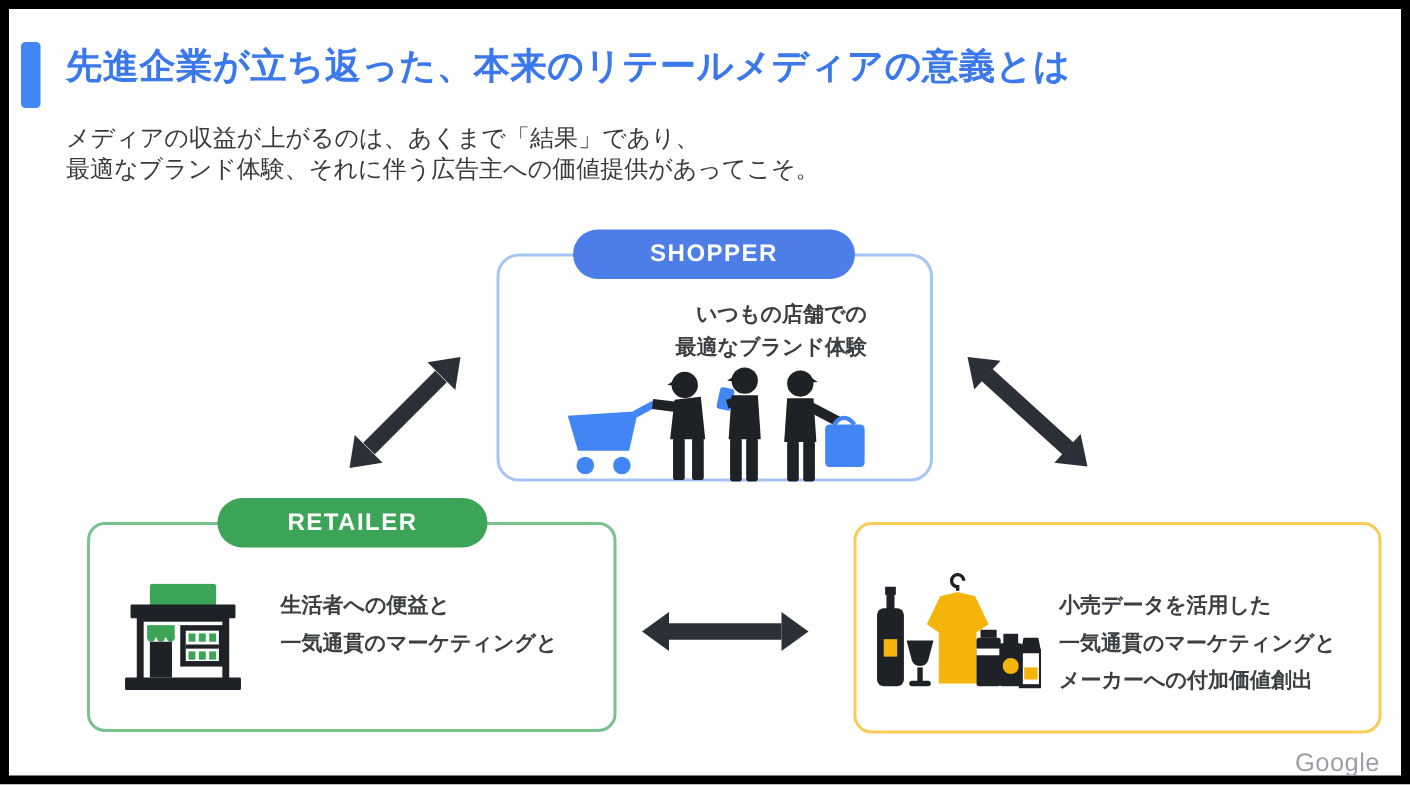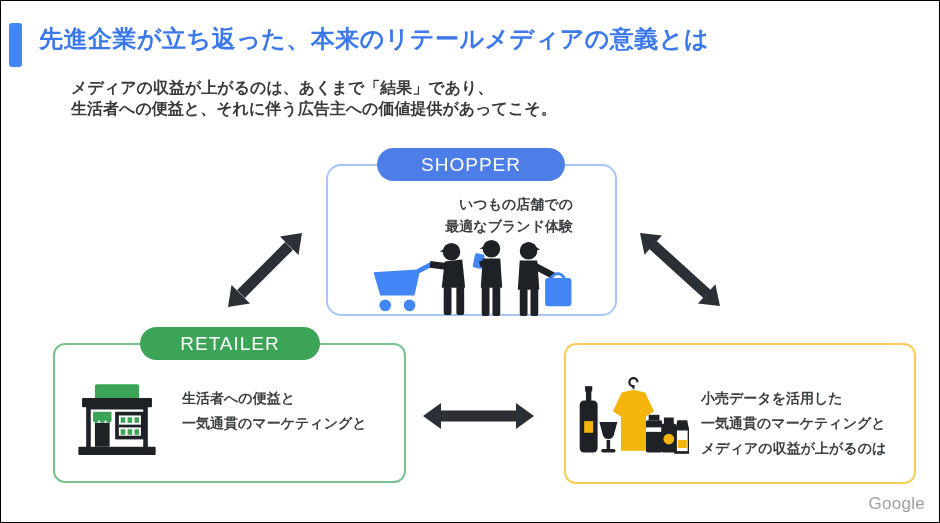"先進企業が立ち返った、本来のリテールメディアの意義とは" .slide { border: 1px solid #000000 -> 6px solid #000000 }
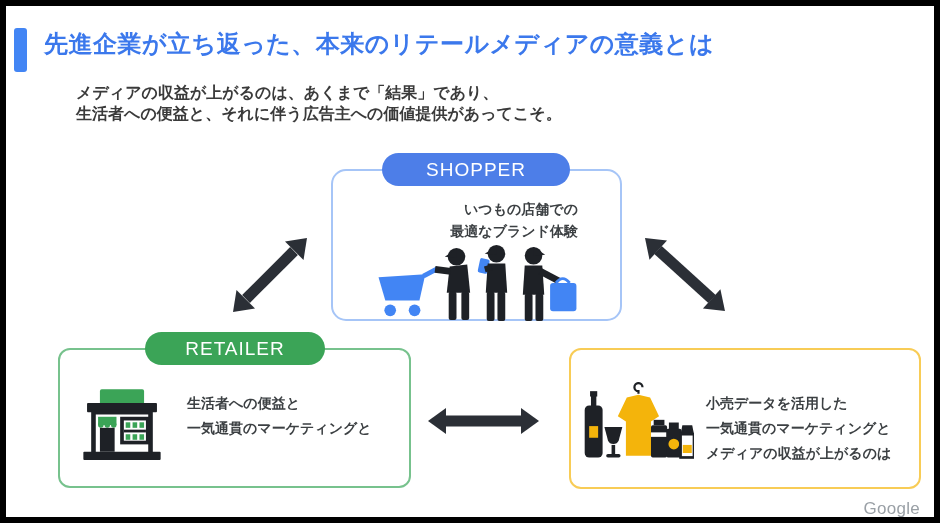"メディアの収益が上がるのは、あくまで「結果」であり、" .subtitle { font-weight: 700 -> 400; margin-left: 32px -> none }
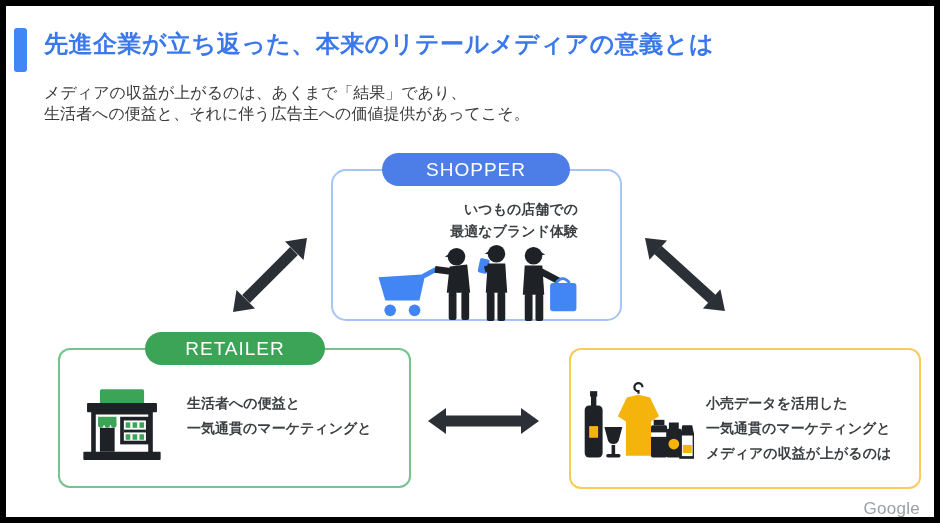"生活者への便益と、それに伴う広告主への価値提供があってこそ。" div { text: 生活者への便益と -> 最適なブランド体験 }
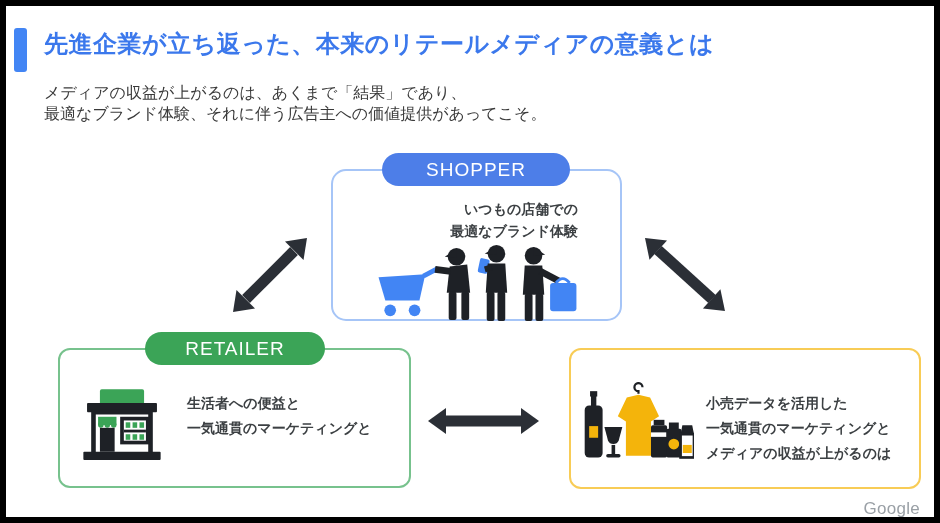"SHOPPER" .pill { font-size: 19px -> 16px; font-weight: 400 -> 700 }
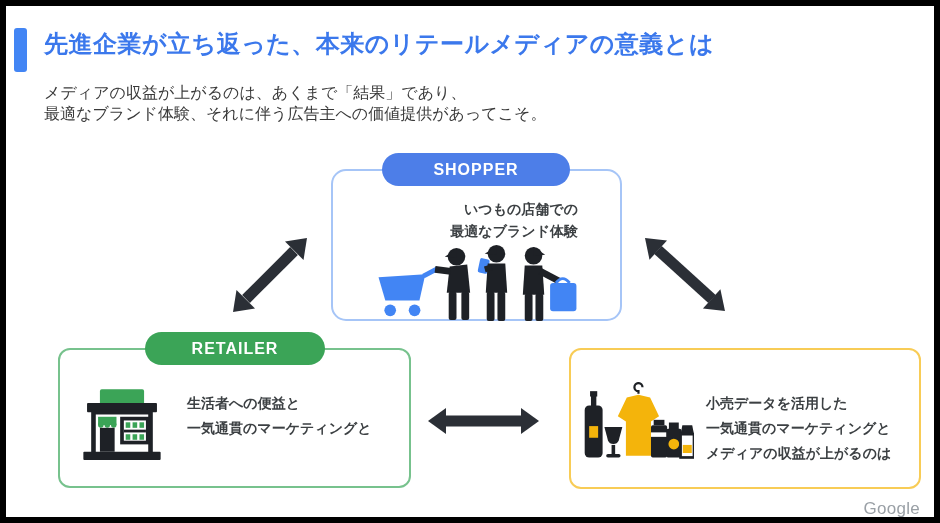"メディアの収益が上がるのは" div { text: ディアの収益が上がるのは -> ーカーへの付加価値創出 }
